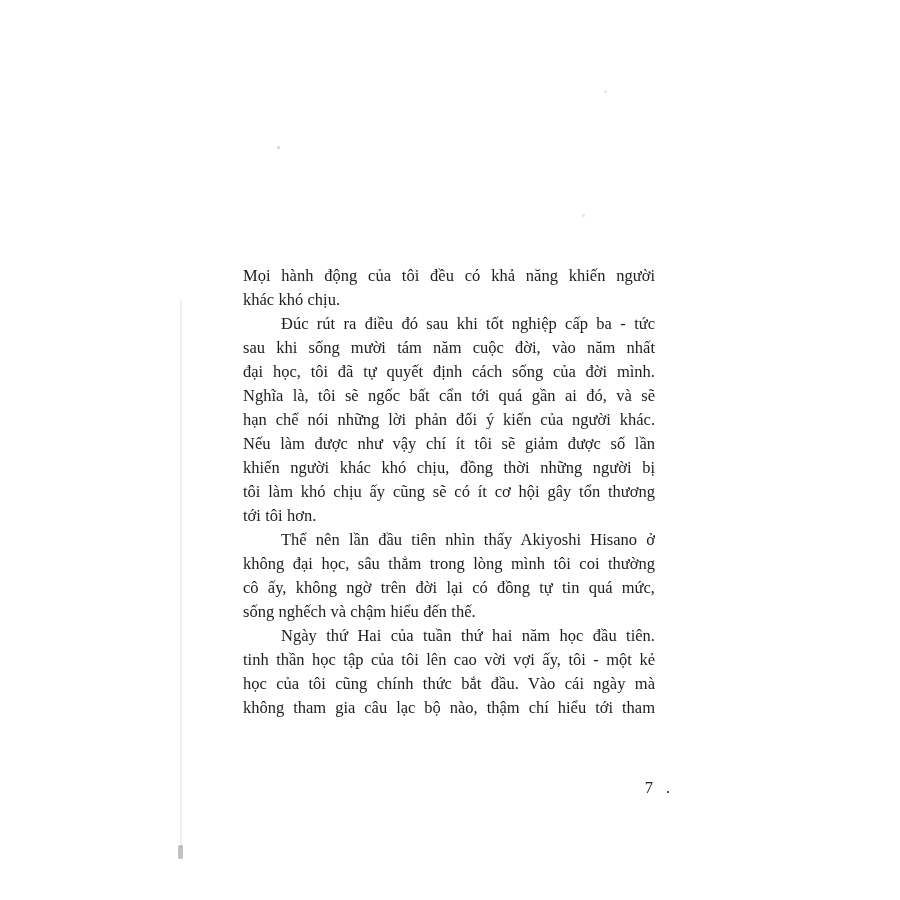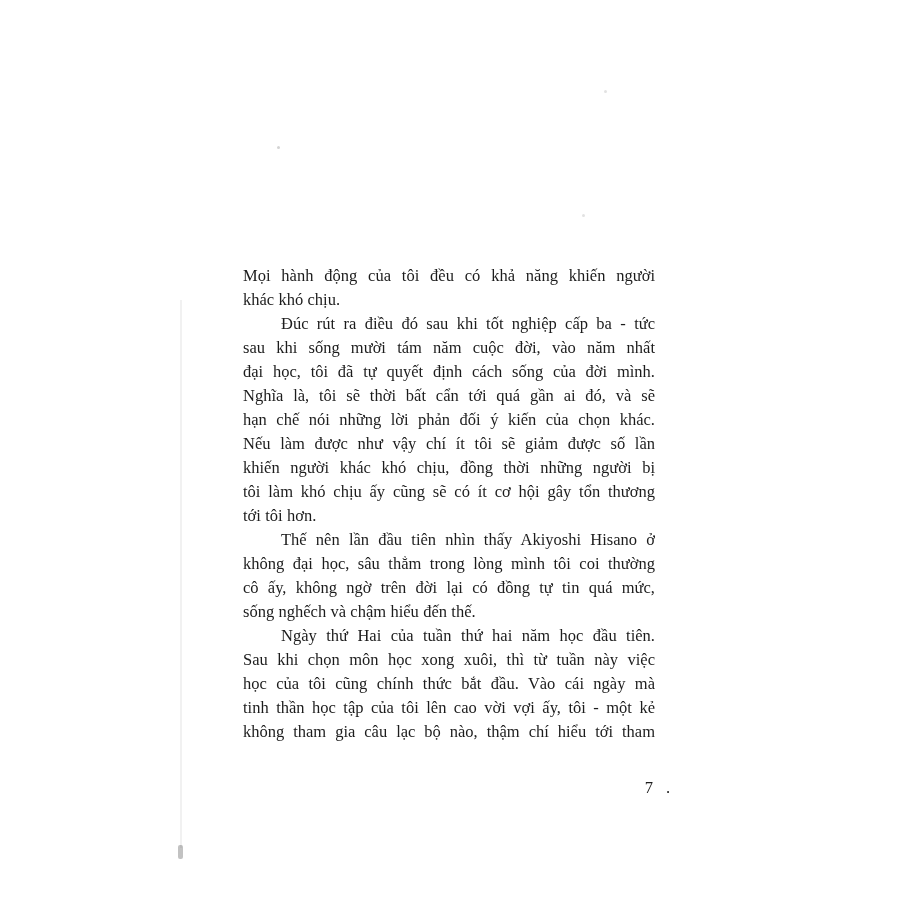"Nghĩa là, tôi sẽ thời" div.line { text: thời -> ngốc }
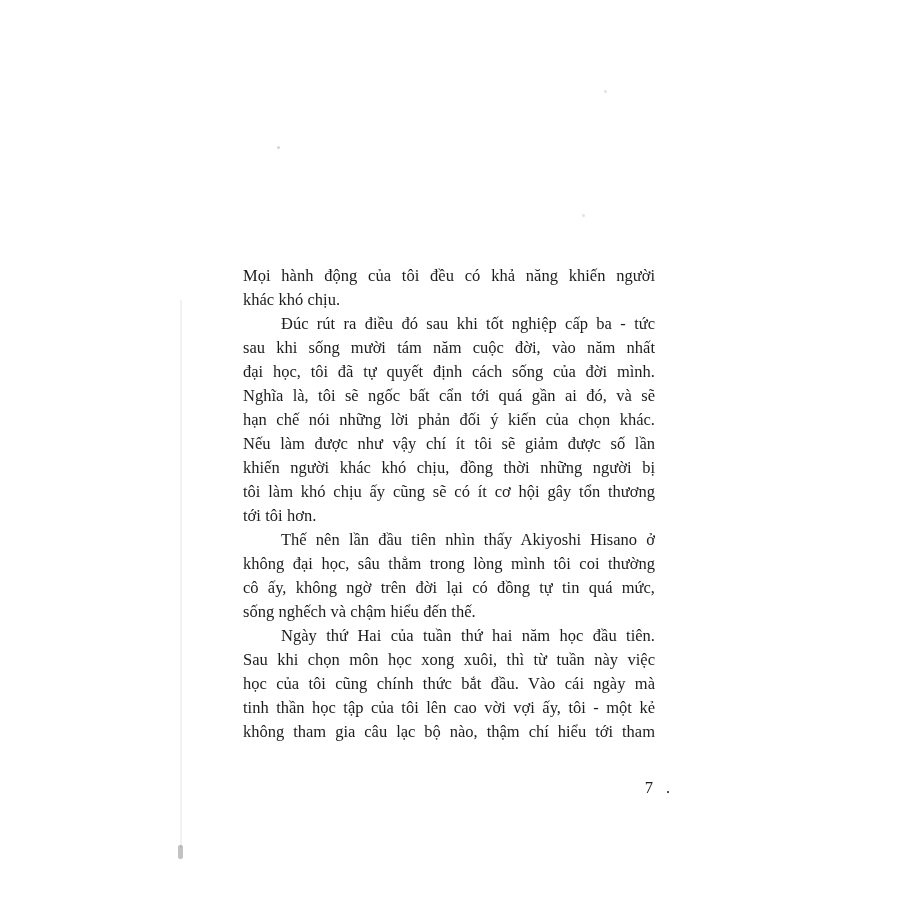"hạn chế nói những lời" div.line { text: chọn -> người }
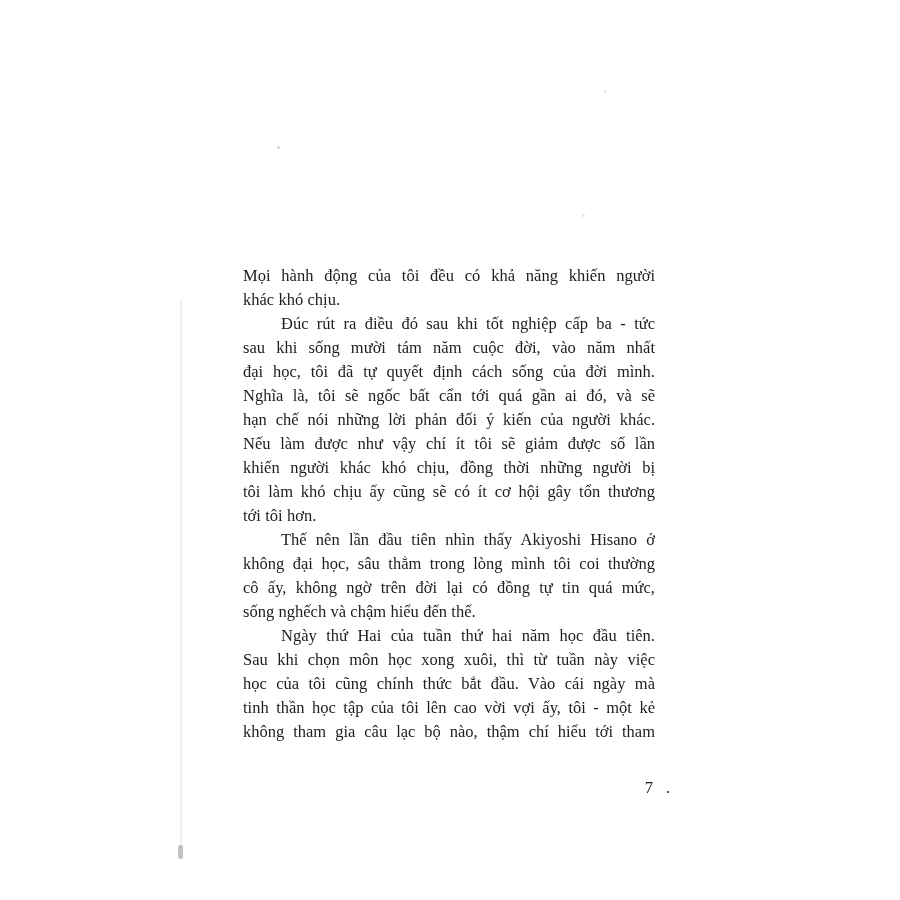"Sau khi chọn môn học" div.line { html: <div>Sau khi chọn môn học xong xuôi, thì từ tuần này việc</div> -> none }
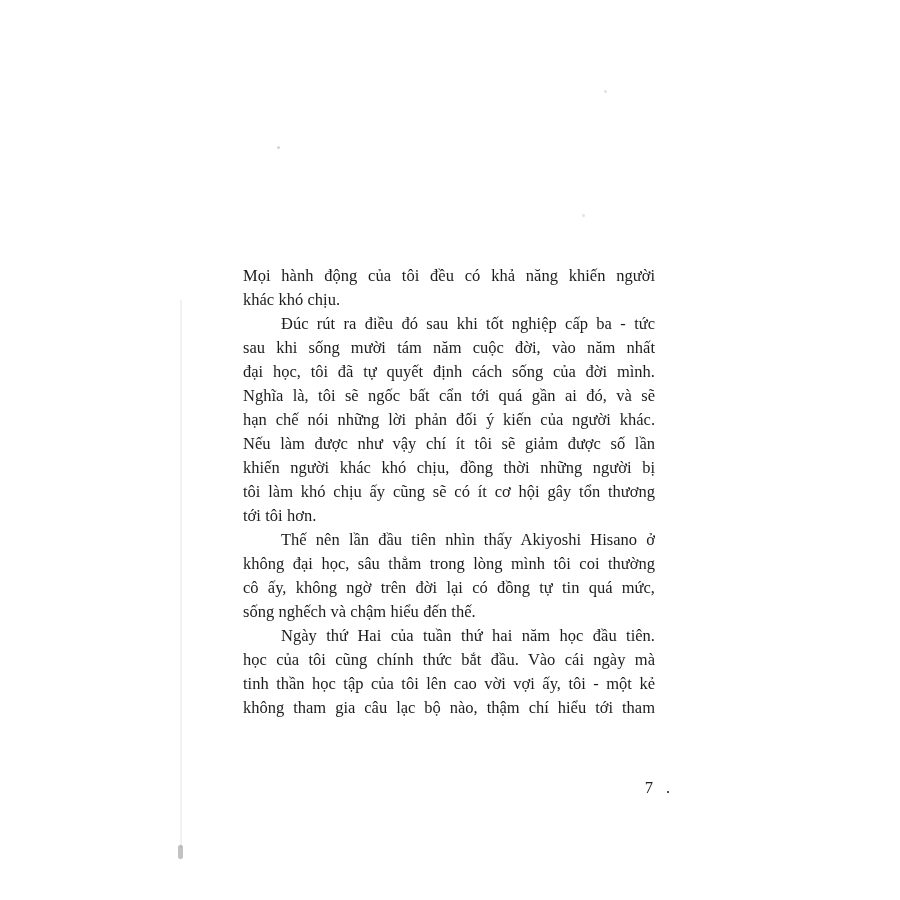"học của tôi cũng chính" div.line { order: before "tinh thần học tập của" -> after "tinh thần học tập của" }
